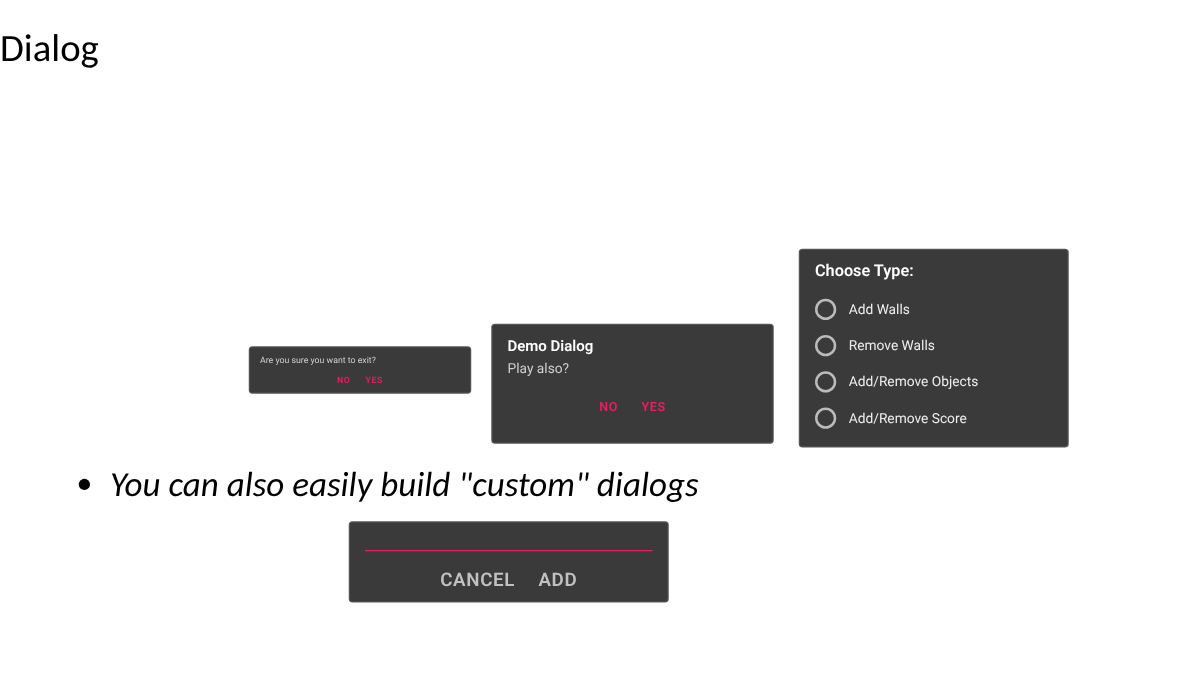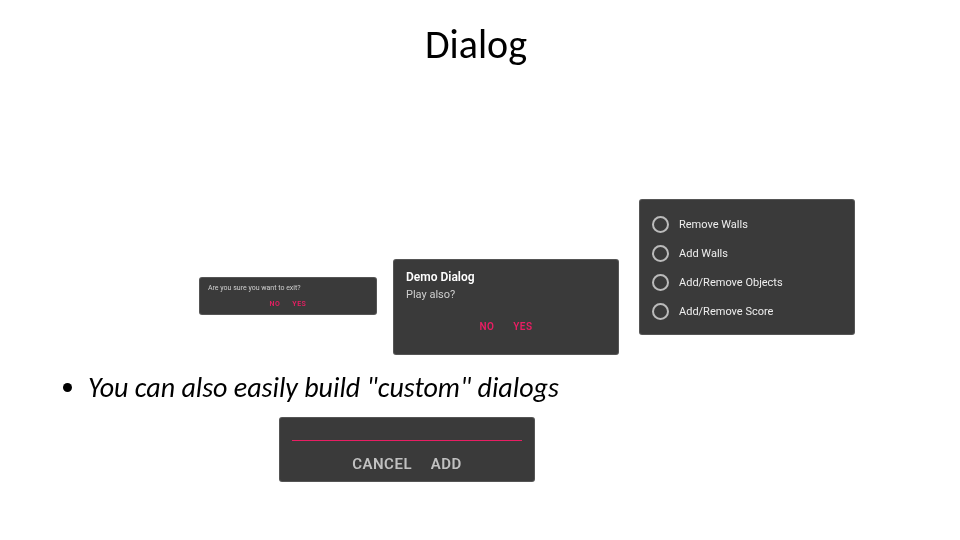"Dialog" .title { font-size: 40px -> 31px; text-align: center -> none }
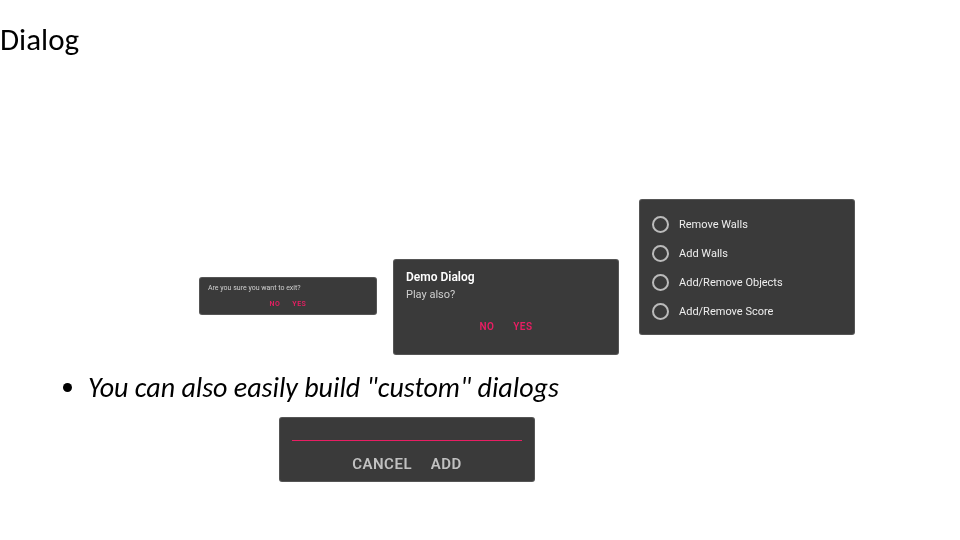"Choose Type:" div.dlg-title { html: none -> <div>Choose Type:</div> }
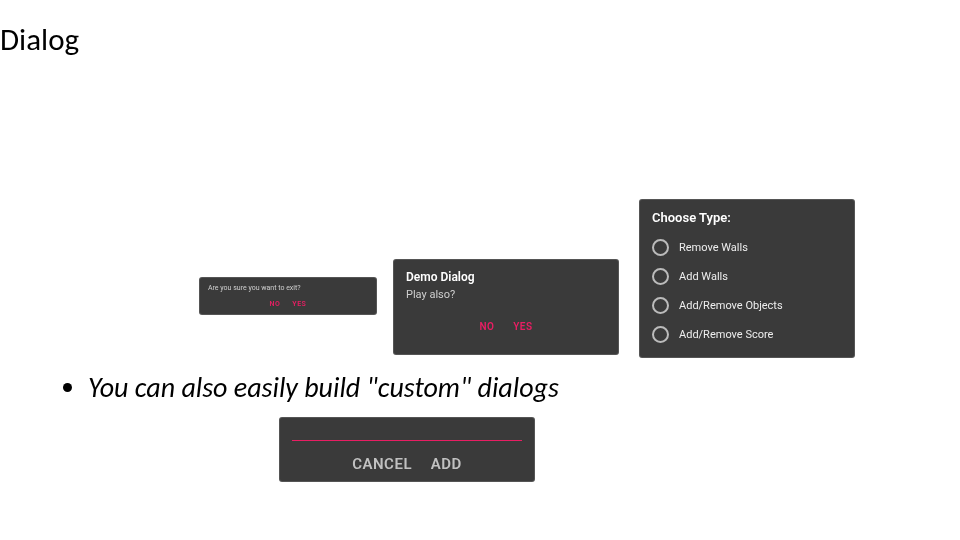"Remove Walls" div.opt { order: before "Add Walls" -> after "Add Walls" }
